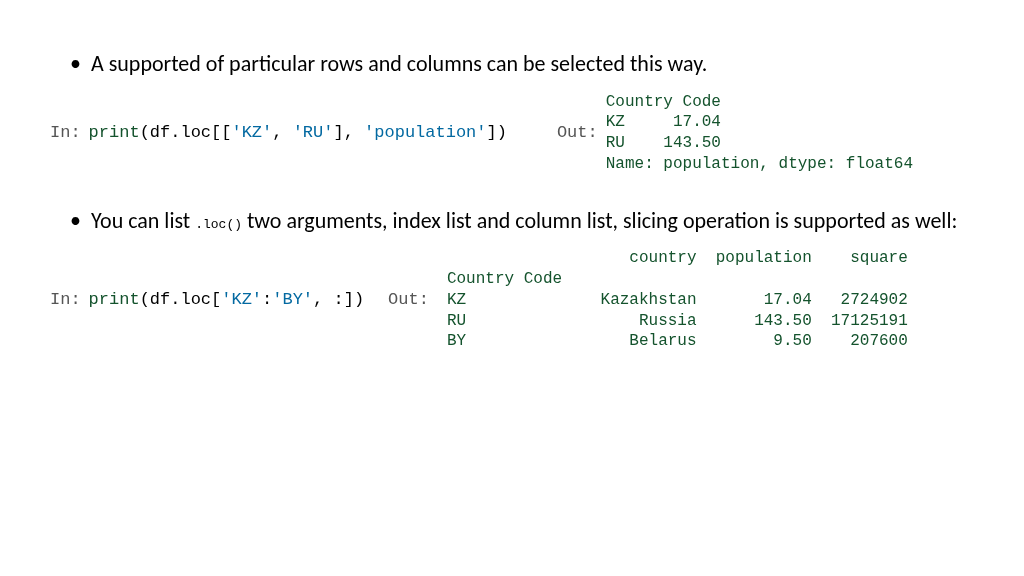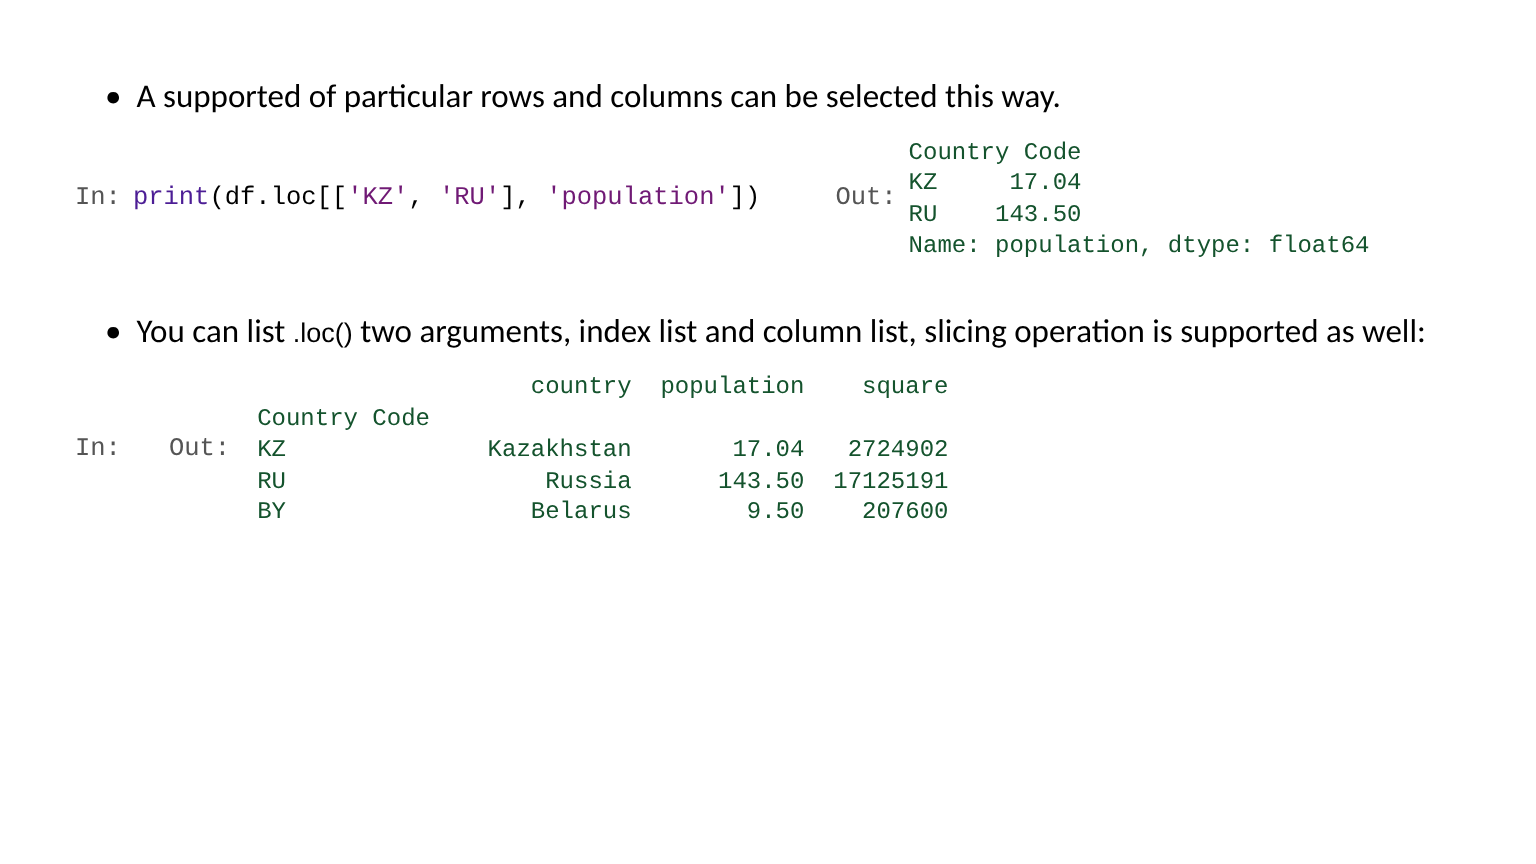"print" .kw { color: #4c1d95 -> #14532d }
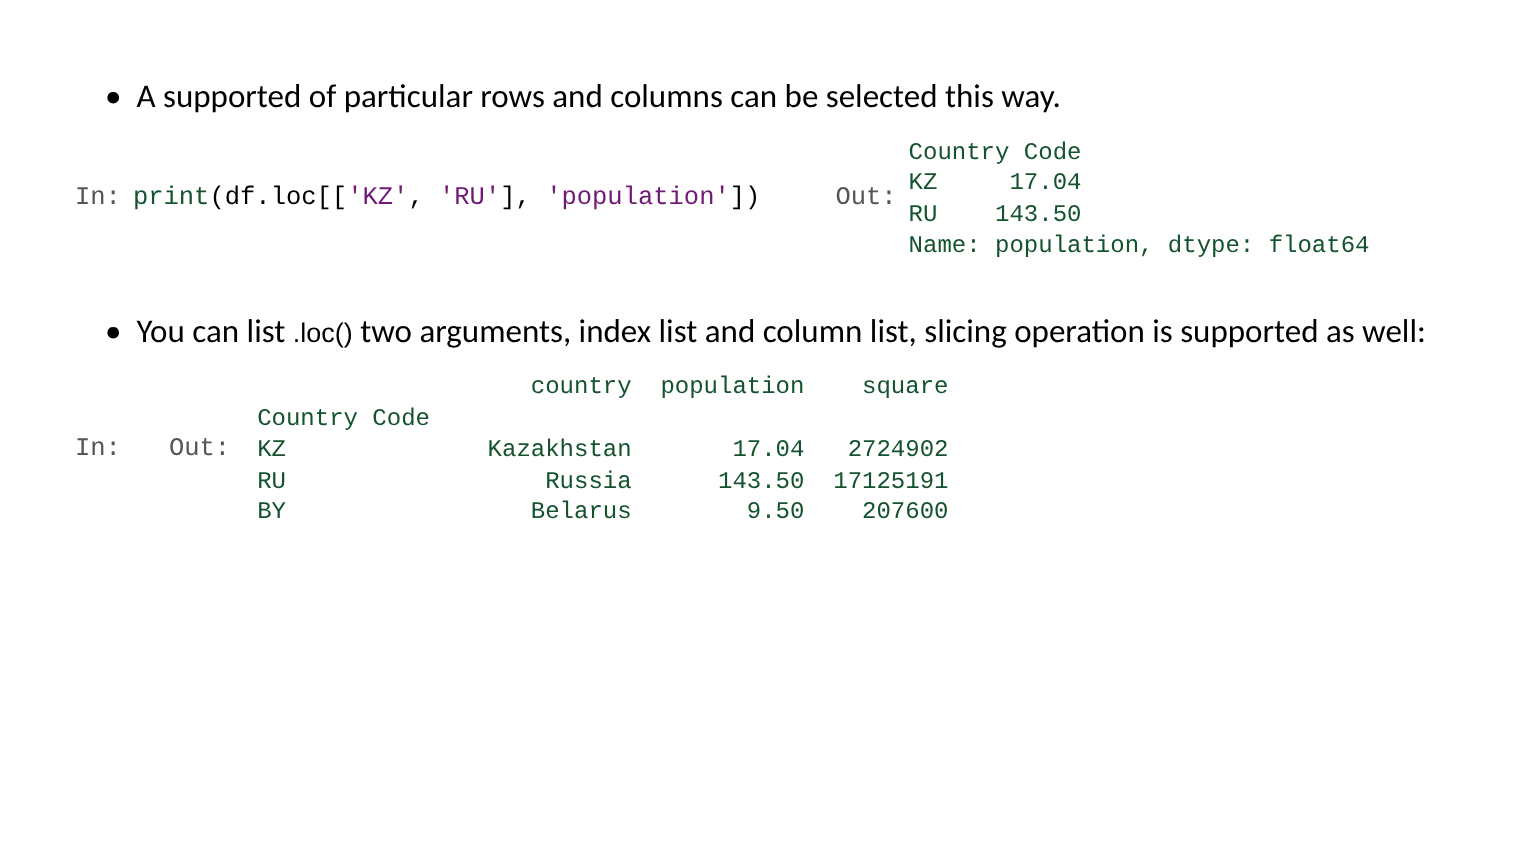"'KZ'" .str { color: #701a75 -> #0369a1 }
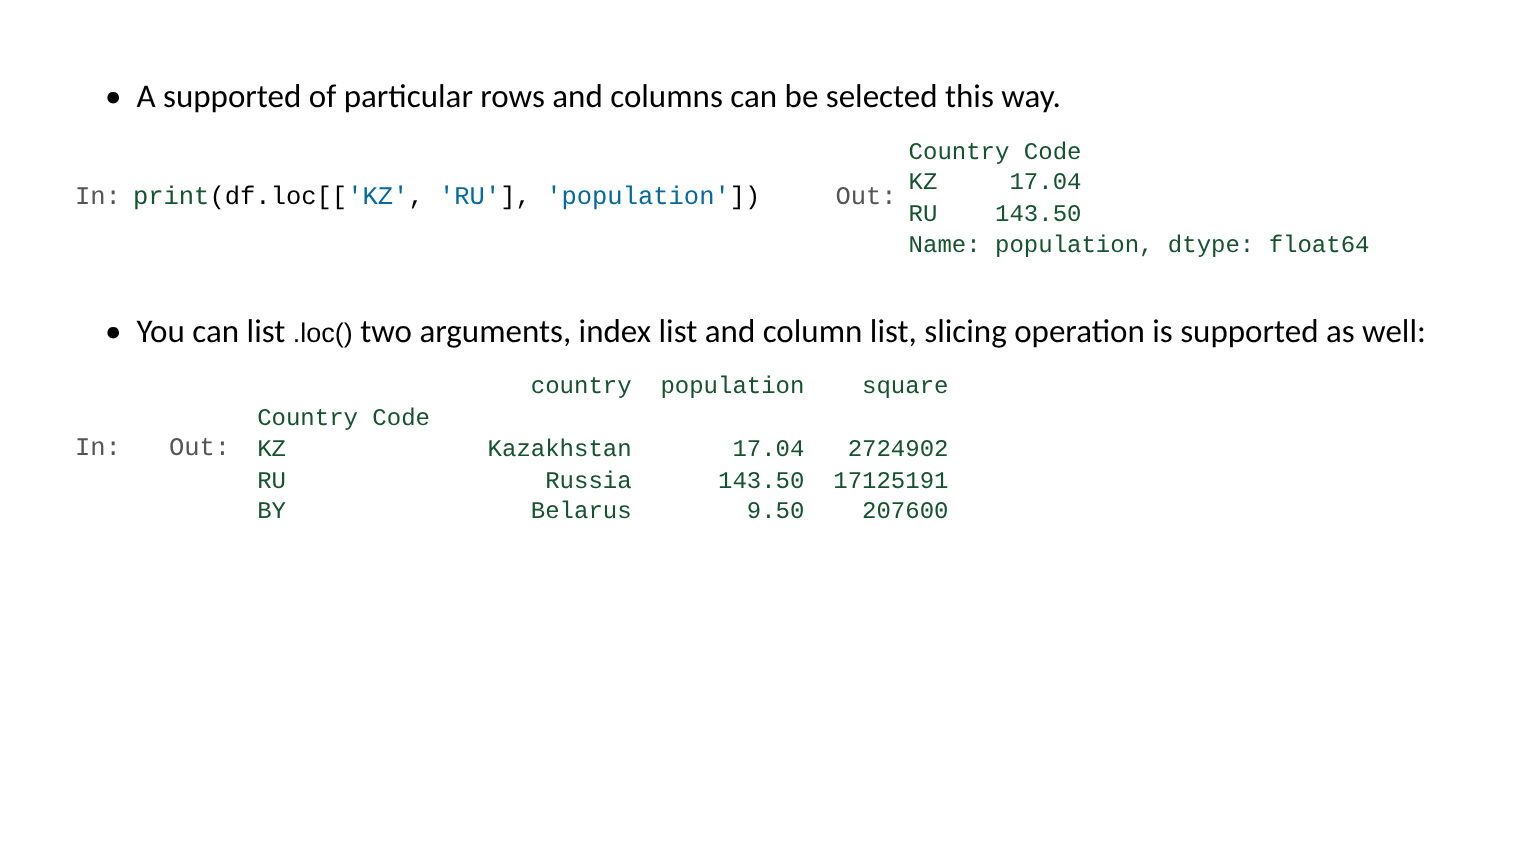".loc()" .inline-code { font-family: Liberation Sans, sans-serif -> Liberation Mono, monospace; font-size: 18px -> 13px }
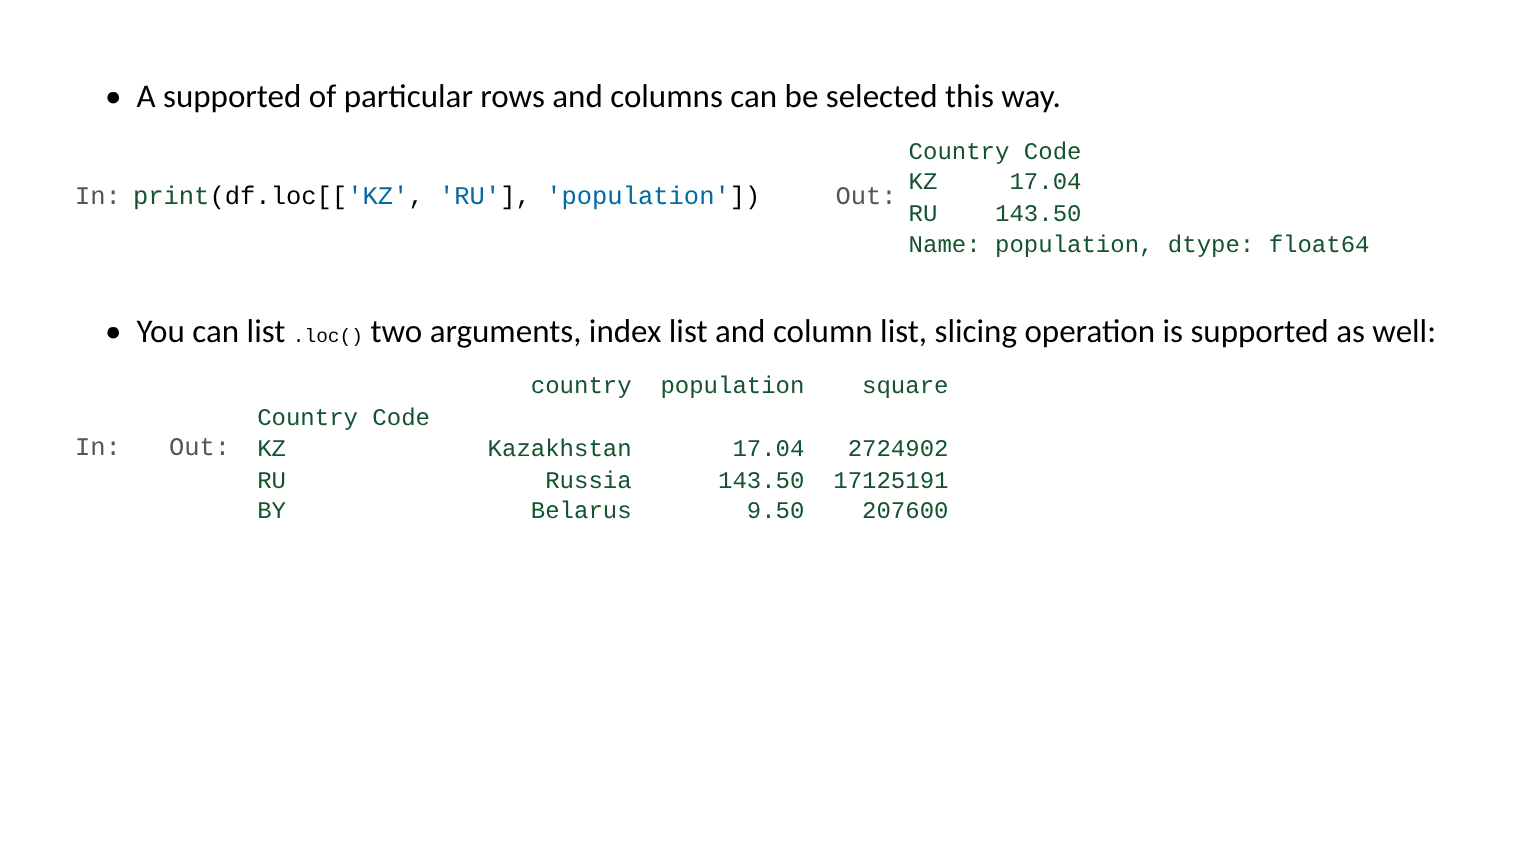"print(df.loc['KZ':'BY', :])" span.code { html: none -> <span><span>print</span><span>(df.loc[</span><span>'KZ'</span><span>:</span><span>'BY'</span><span>, :])</span></span> }
